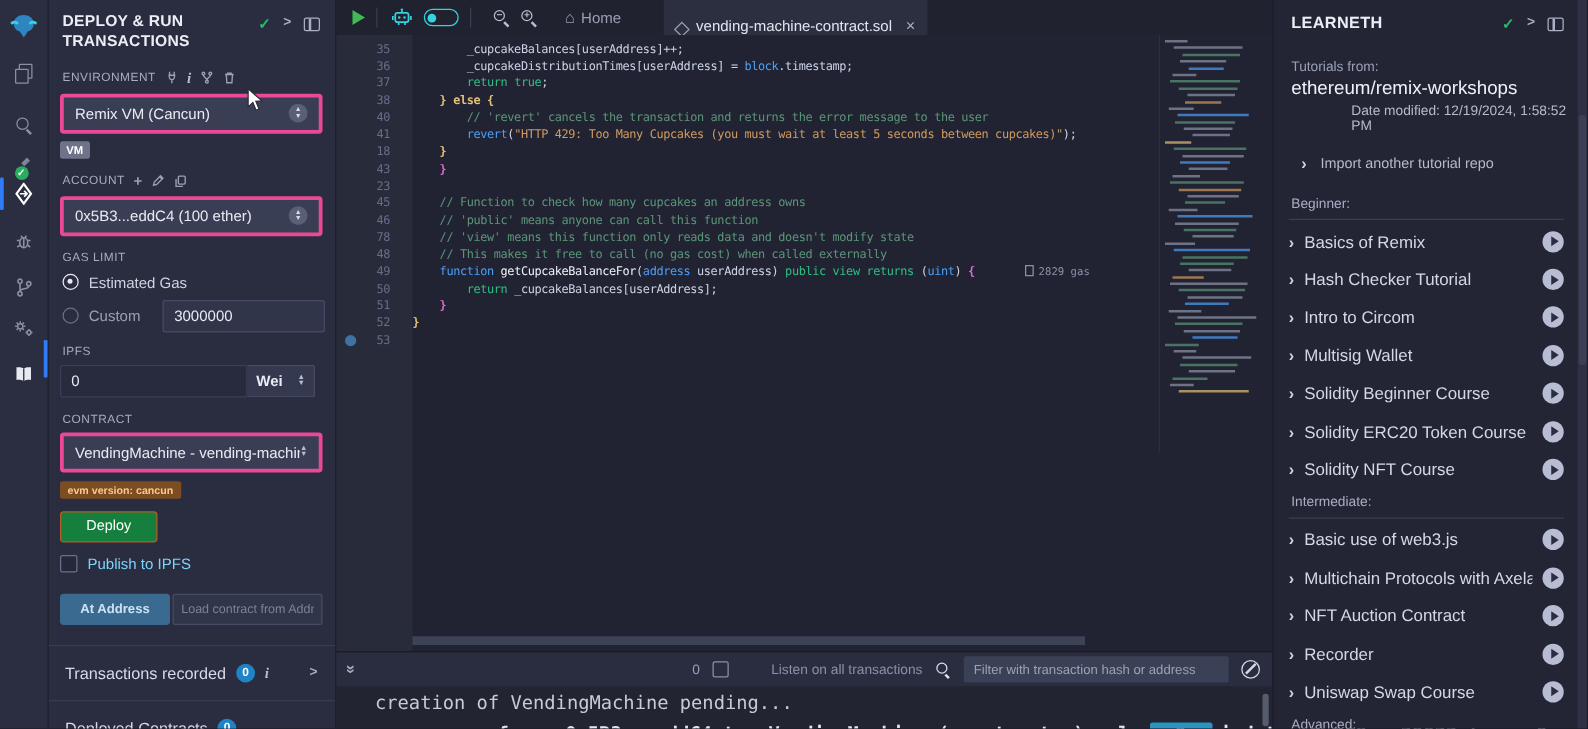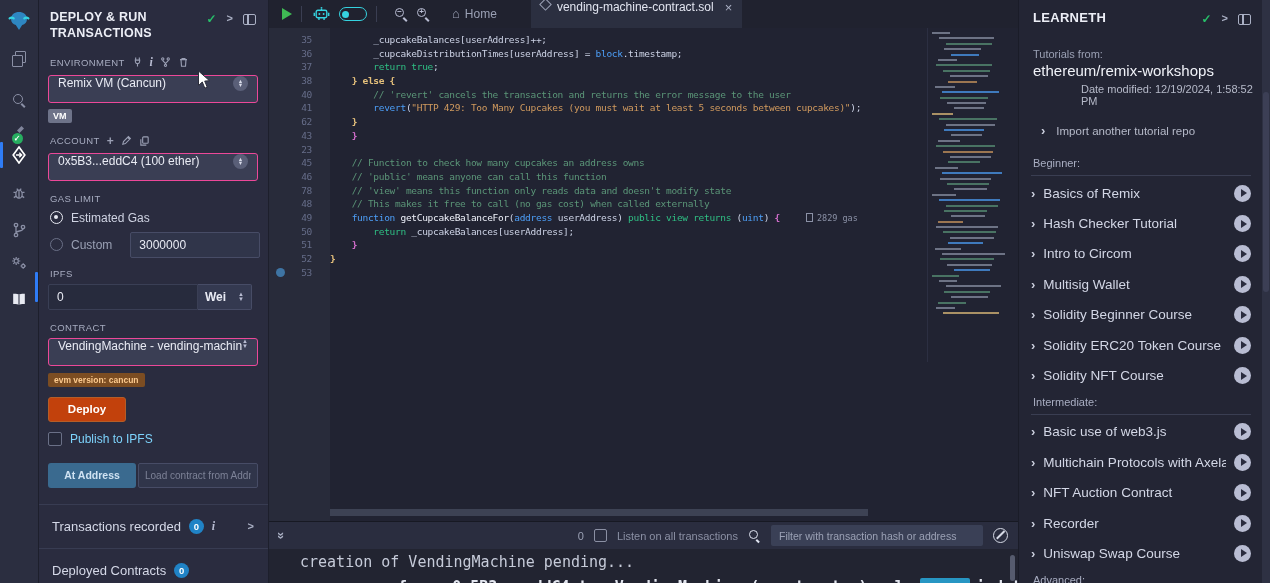"vending-machine-contract.sol" .tab { align-items: flex-start -> flex-end }
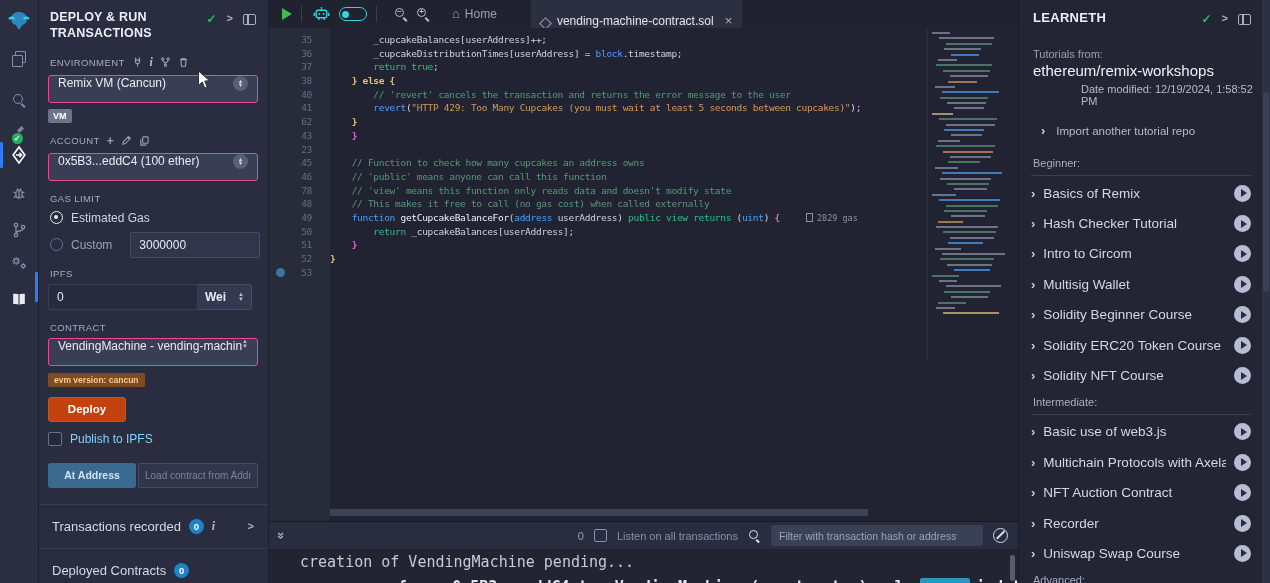"Remix VM (Cancun)" .sel { align-items: none -> center; border: 1px solid #ec4899 -> 3px solid #ec4899 }
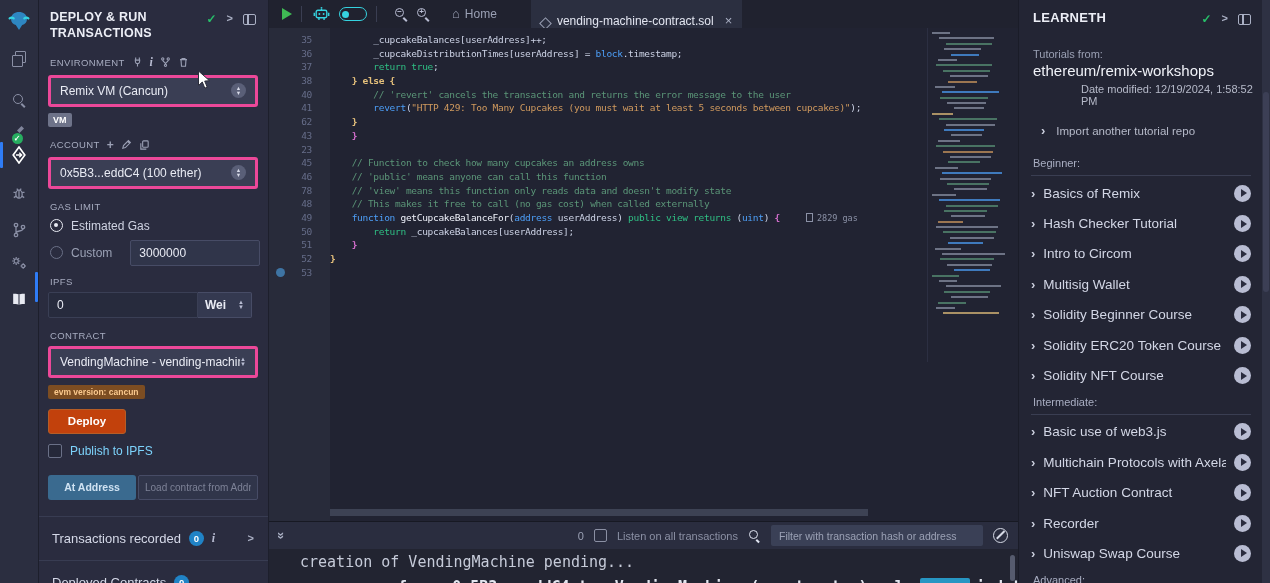"62" span.ln { text: 62 -> 18 }
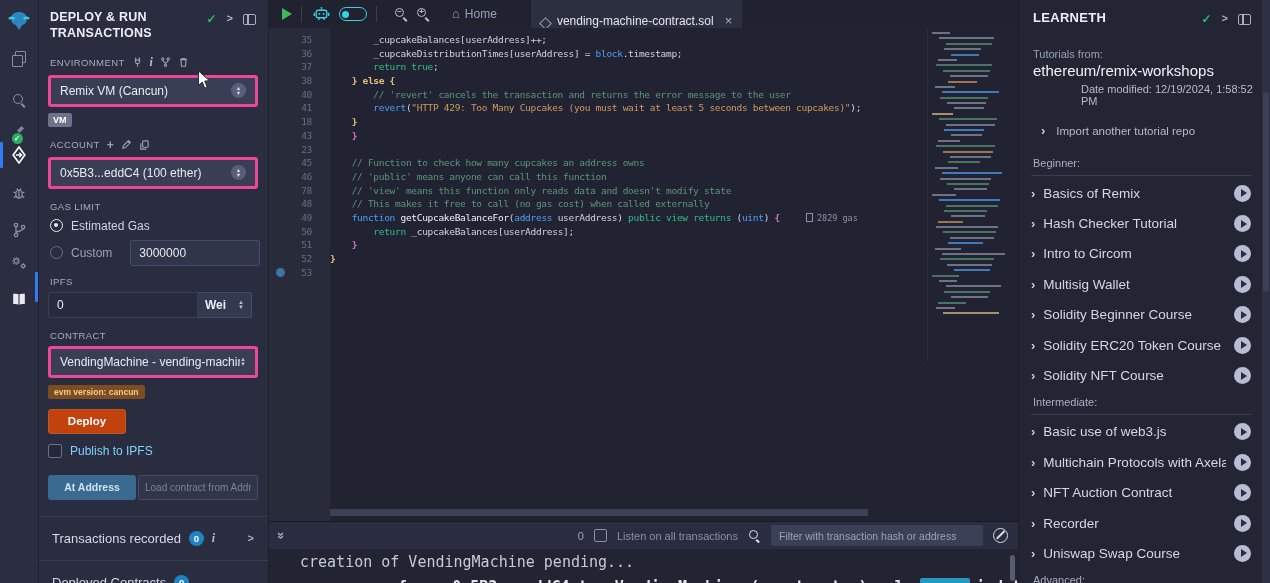"2829 gas" .gasw { margin-left: 26px -> 40px }
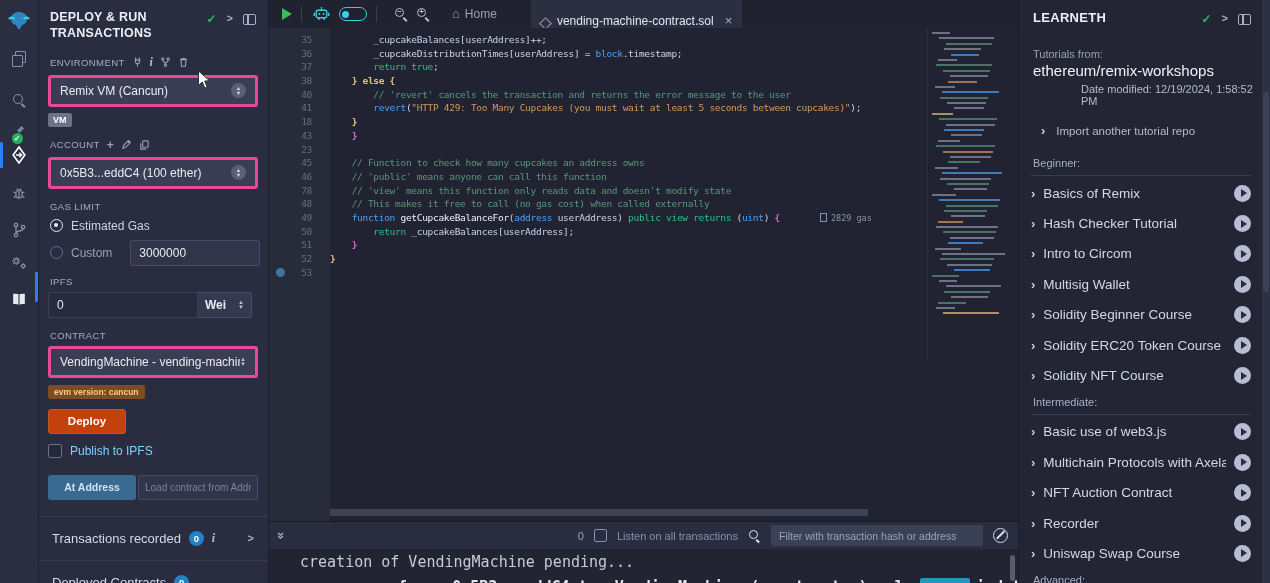"Deploy" .deploy-btn { background: #c2410c -> #15803d; font-weight: bold -> normal }
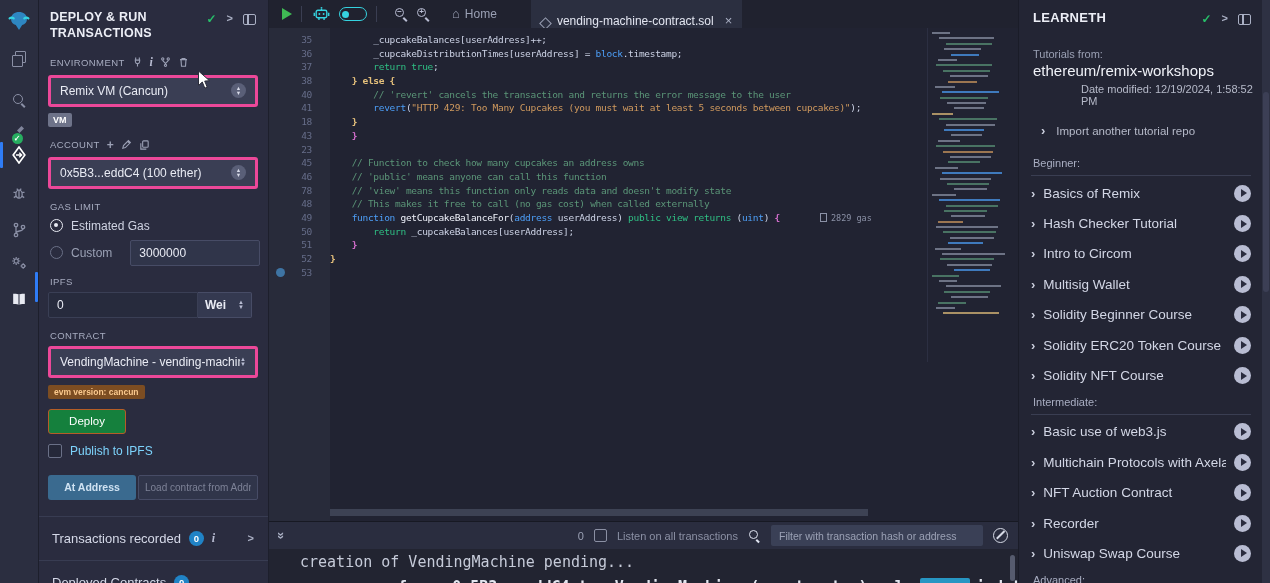"Listen on all transactions" .t-listen { margin-left: none -> 24px }
